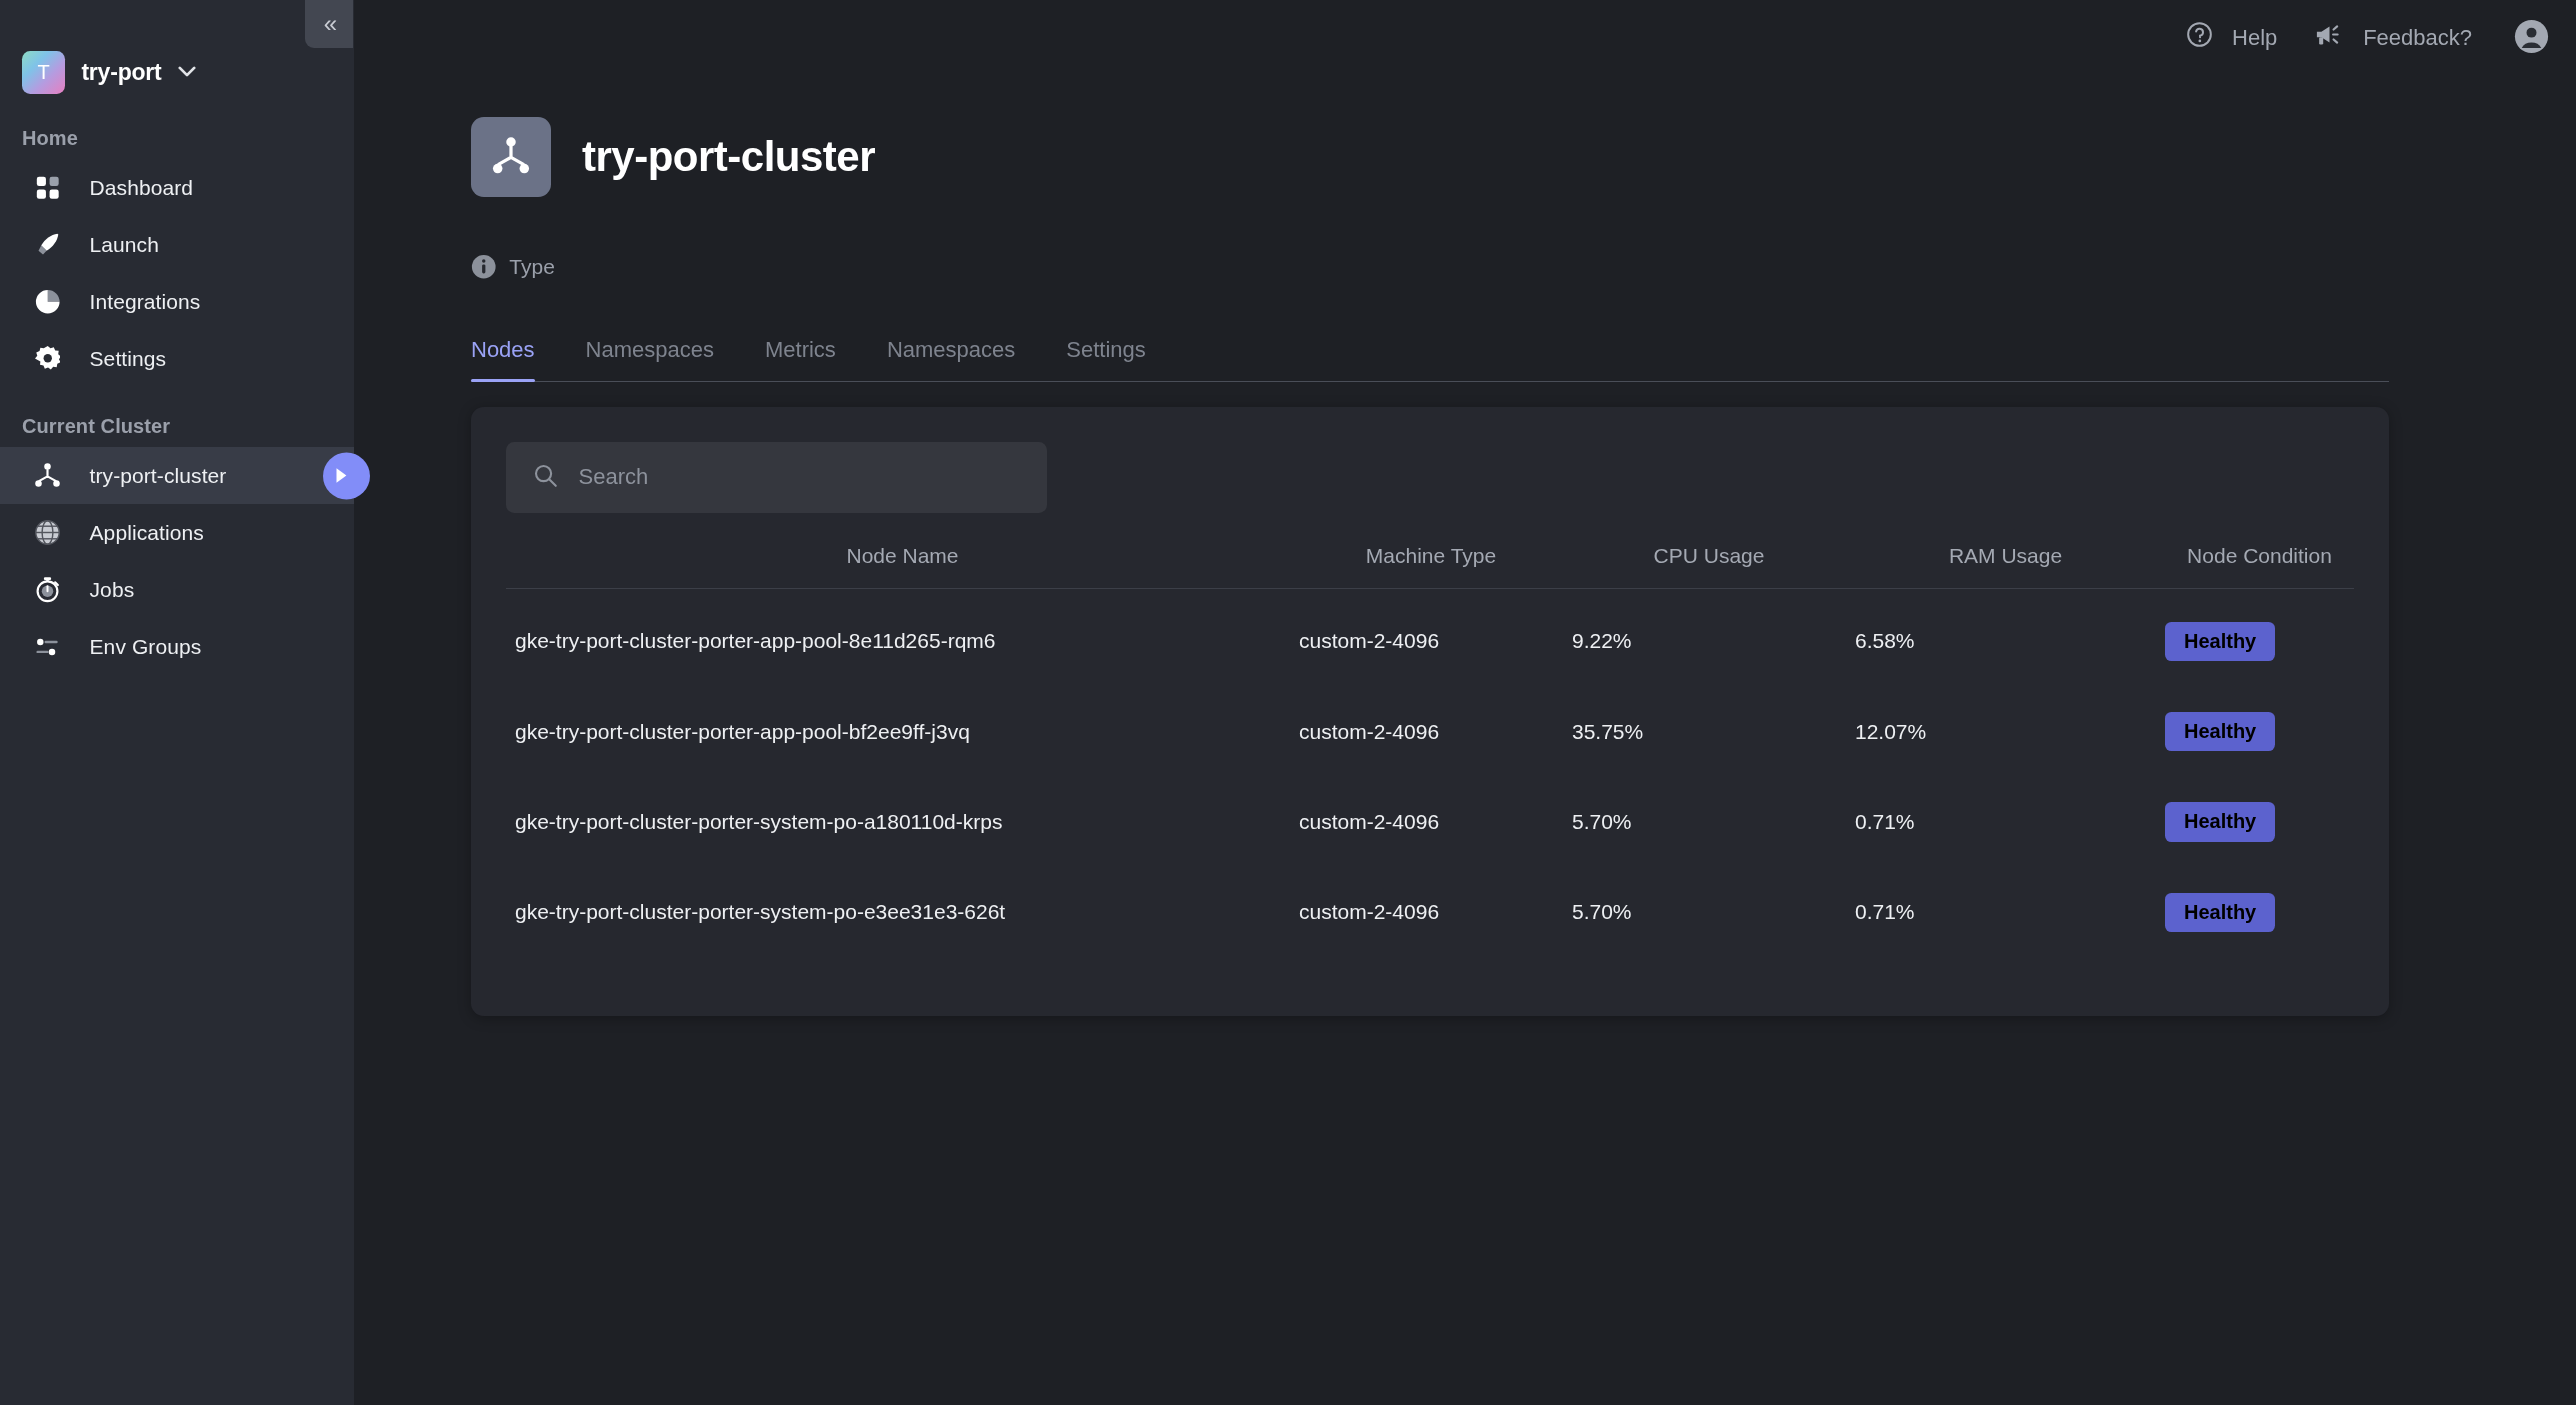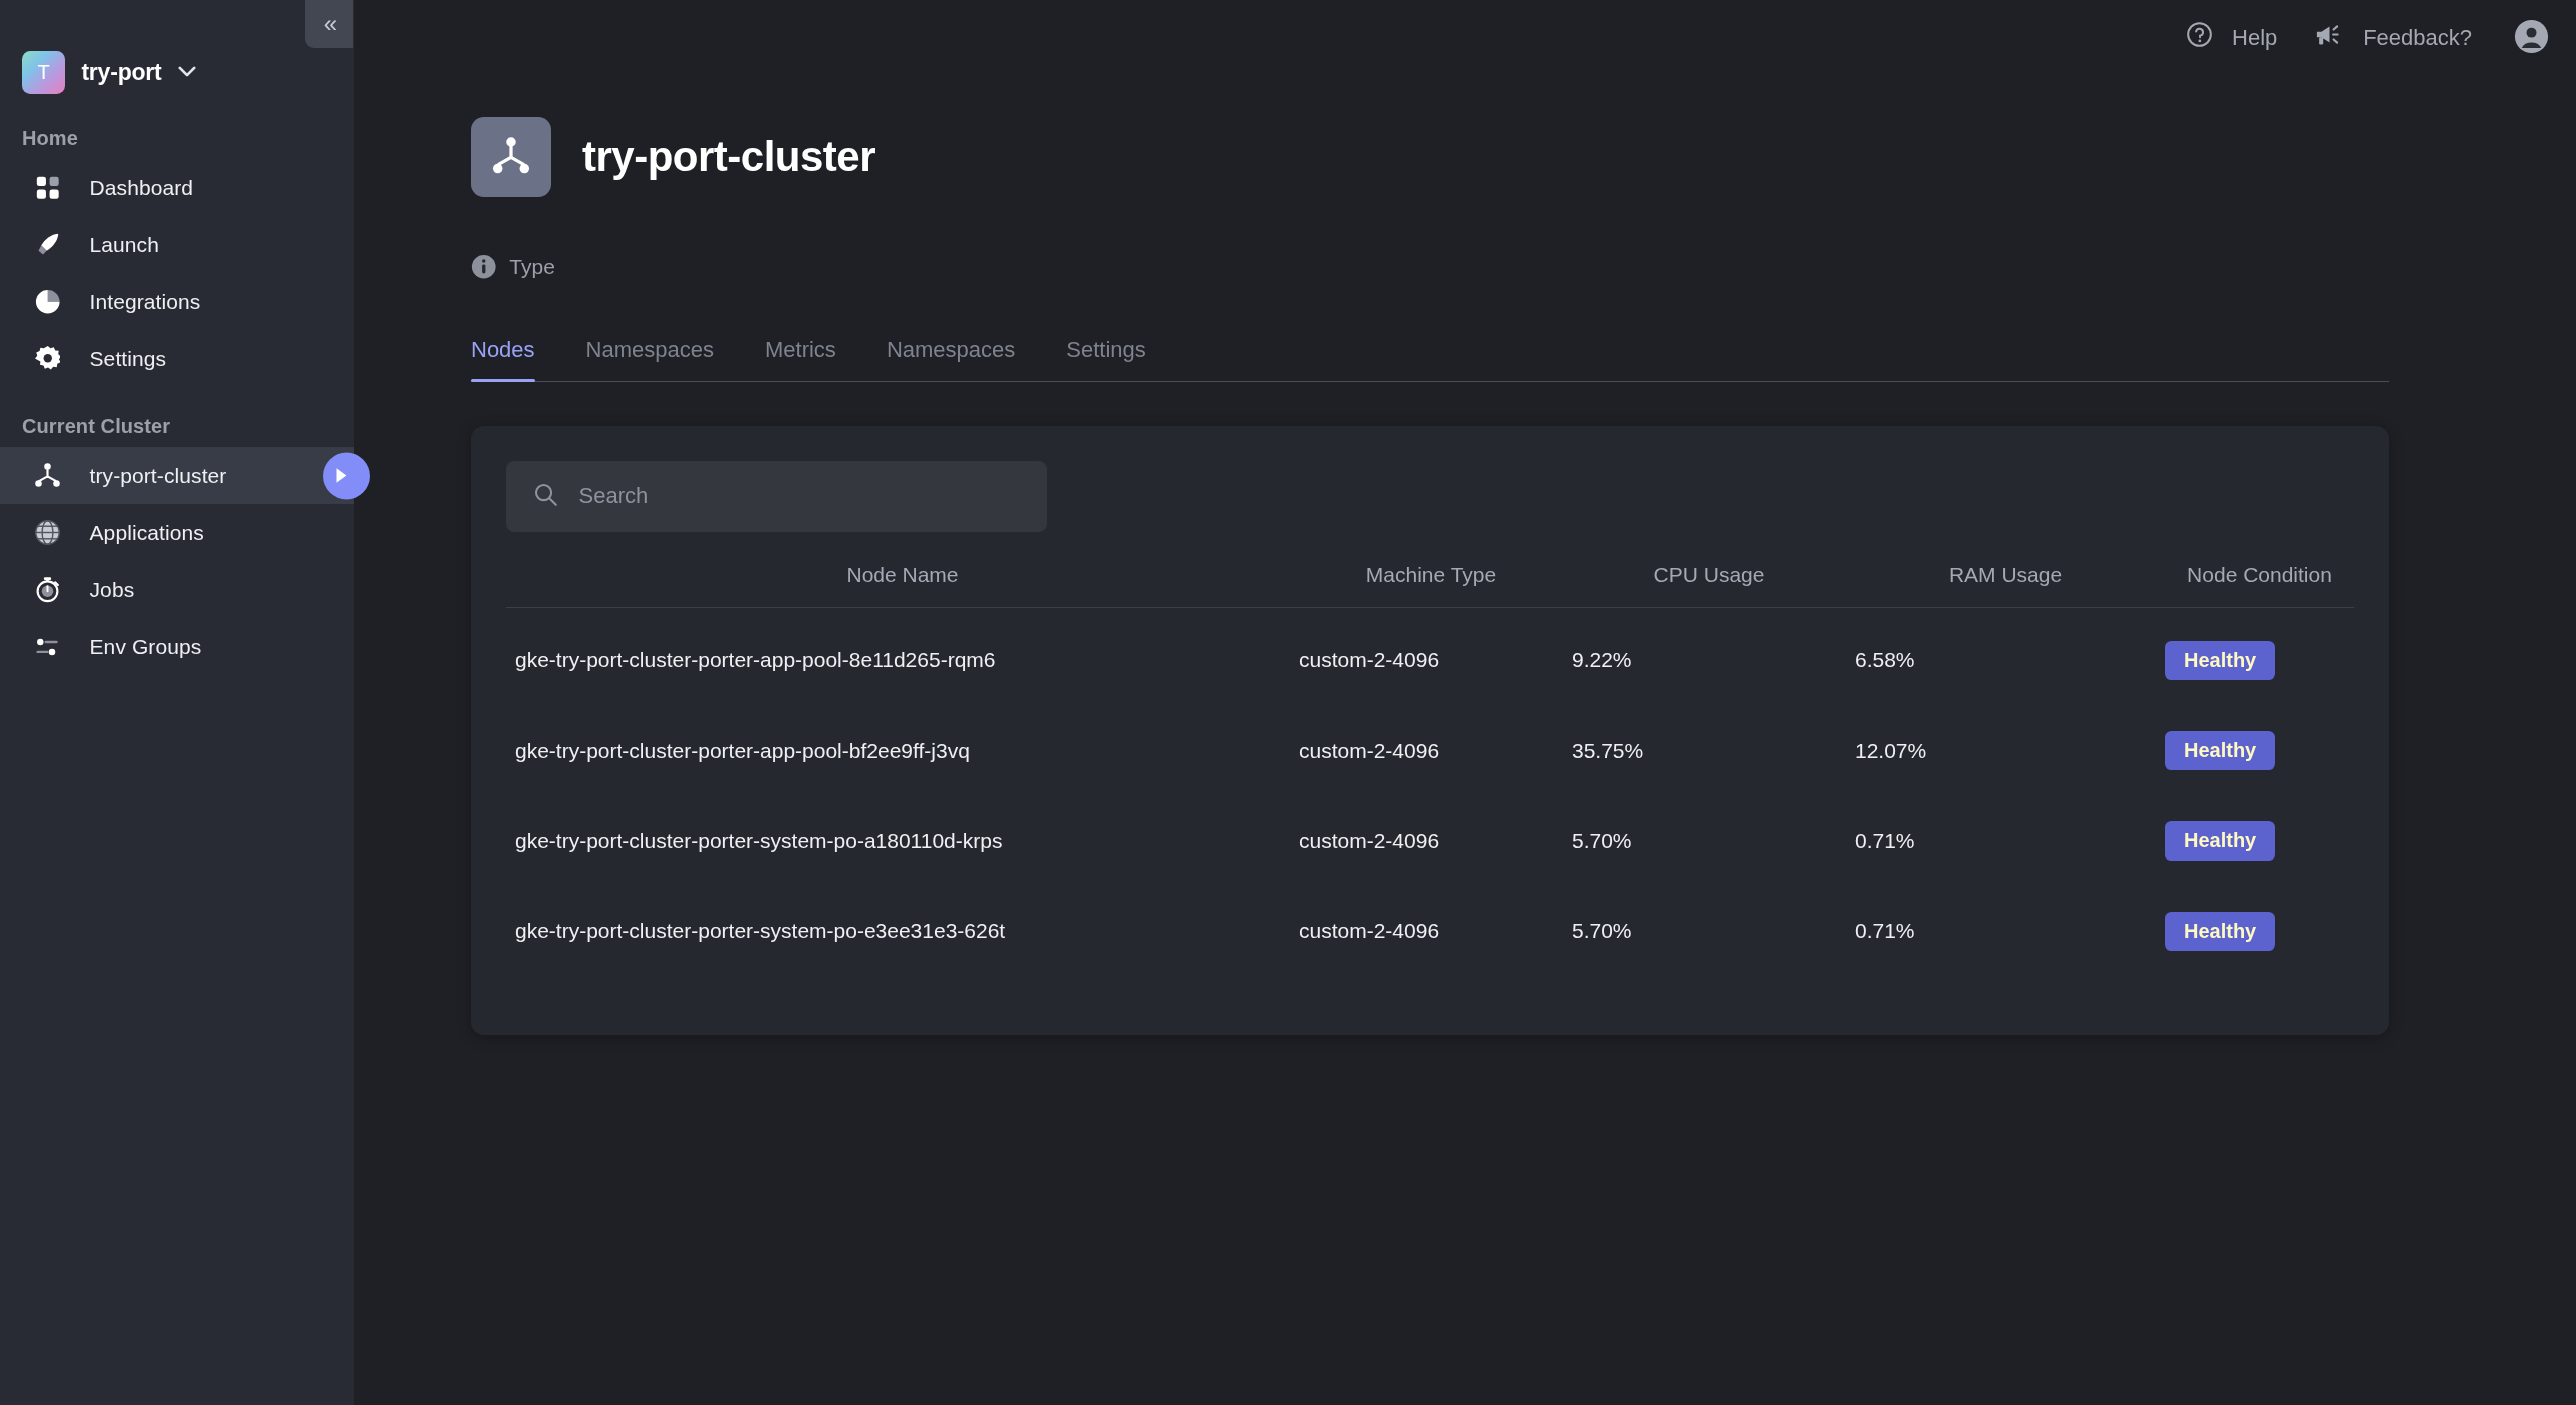"Search" .card { margin-top: 44px -> 25px }
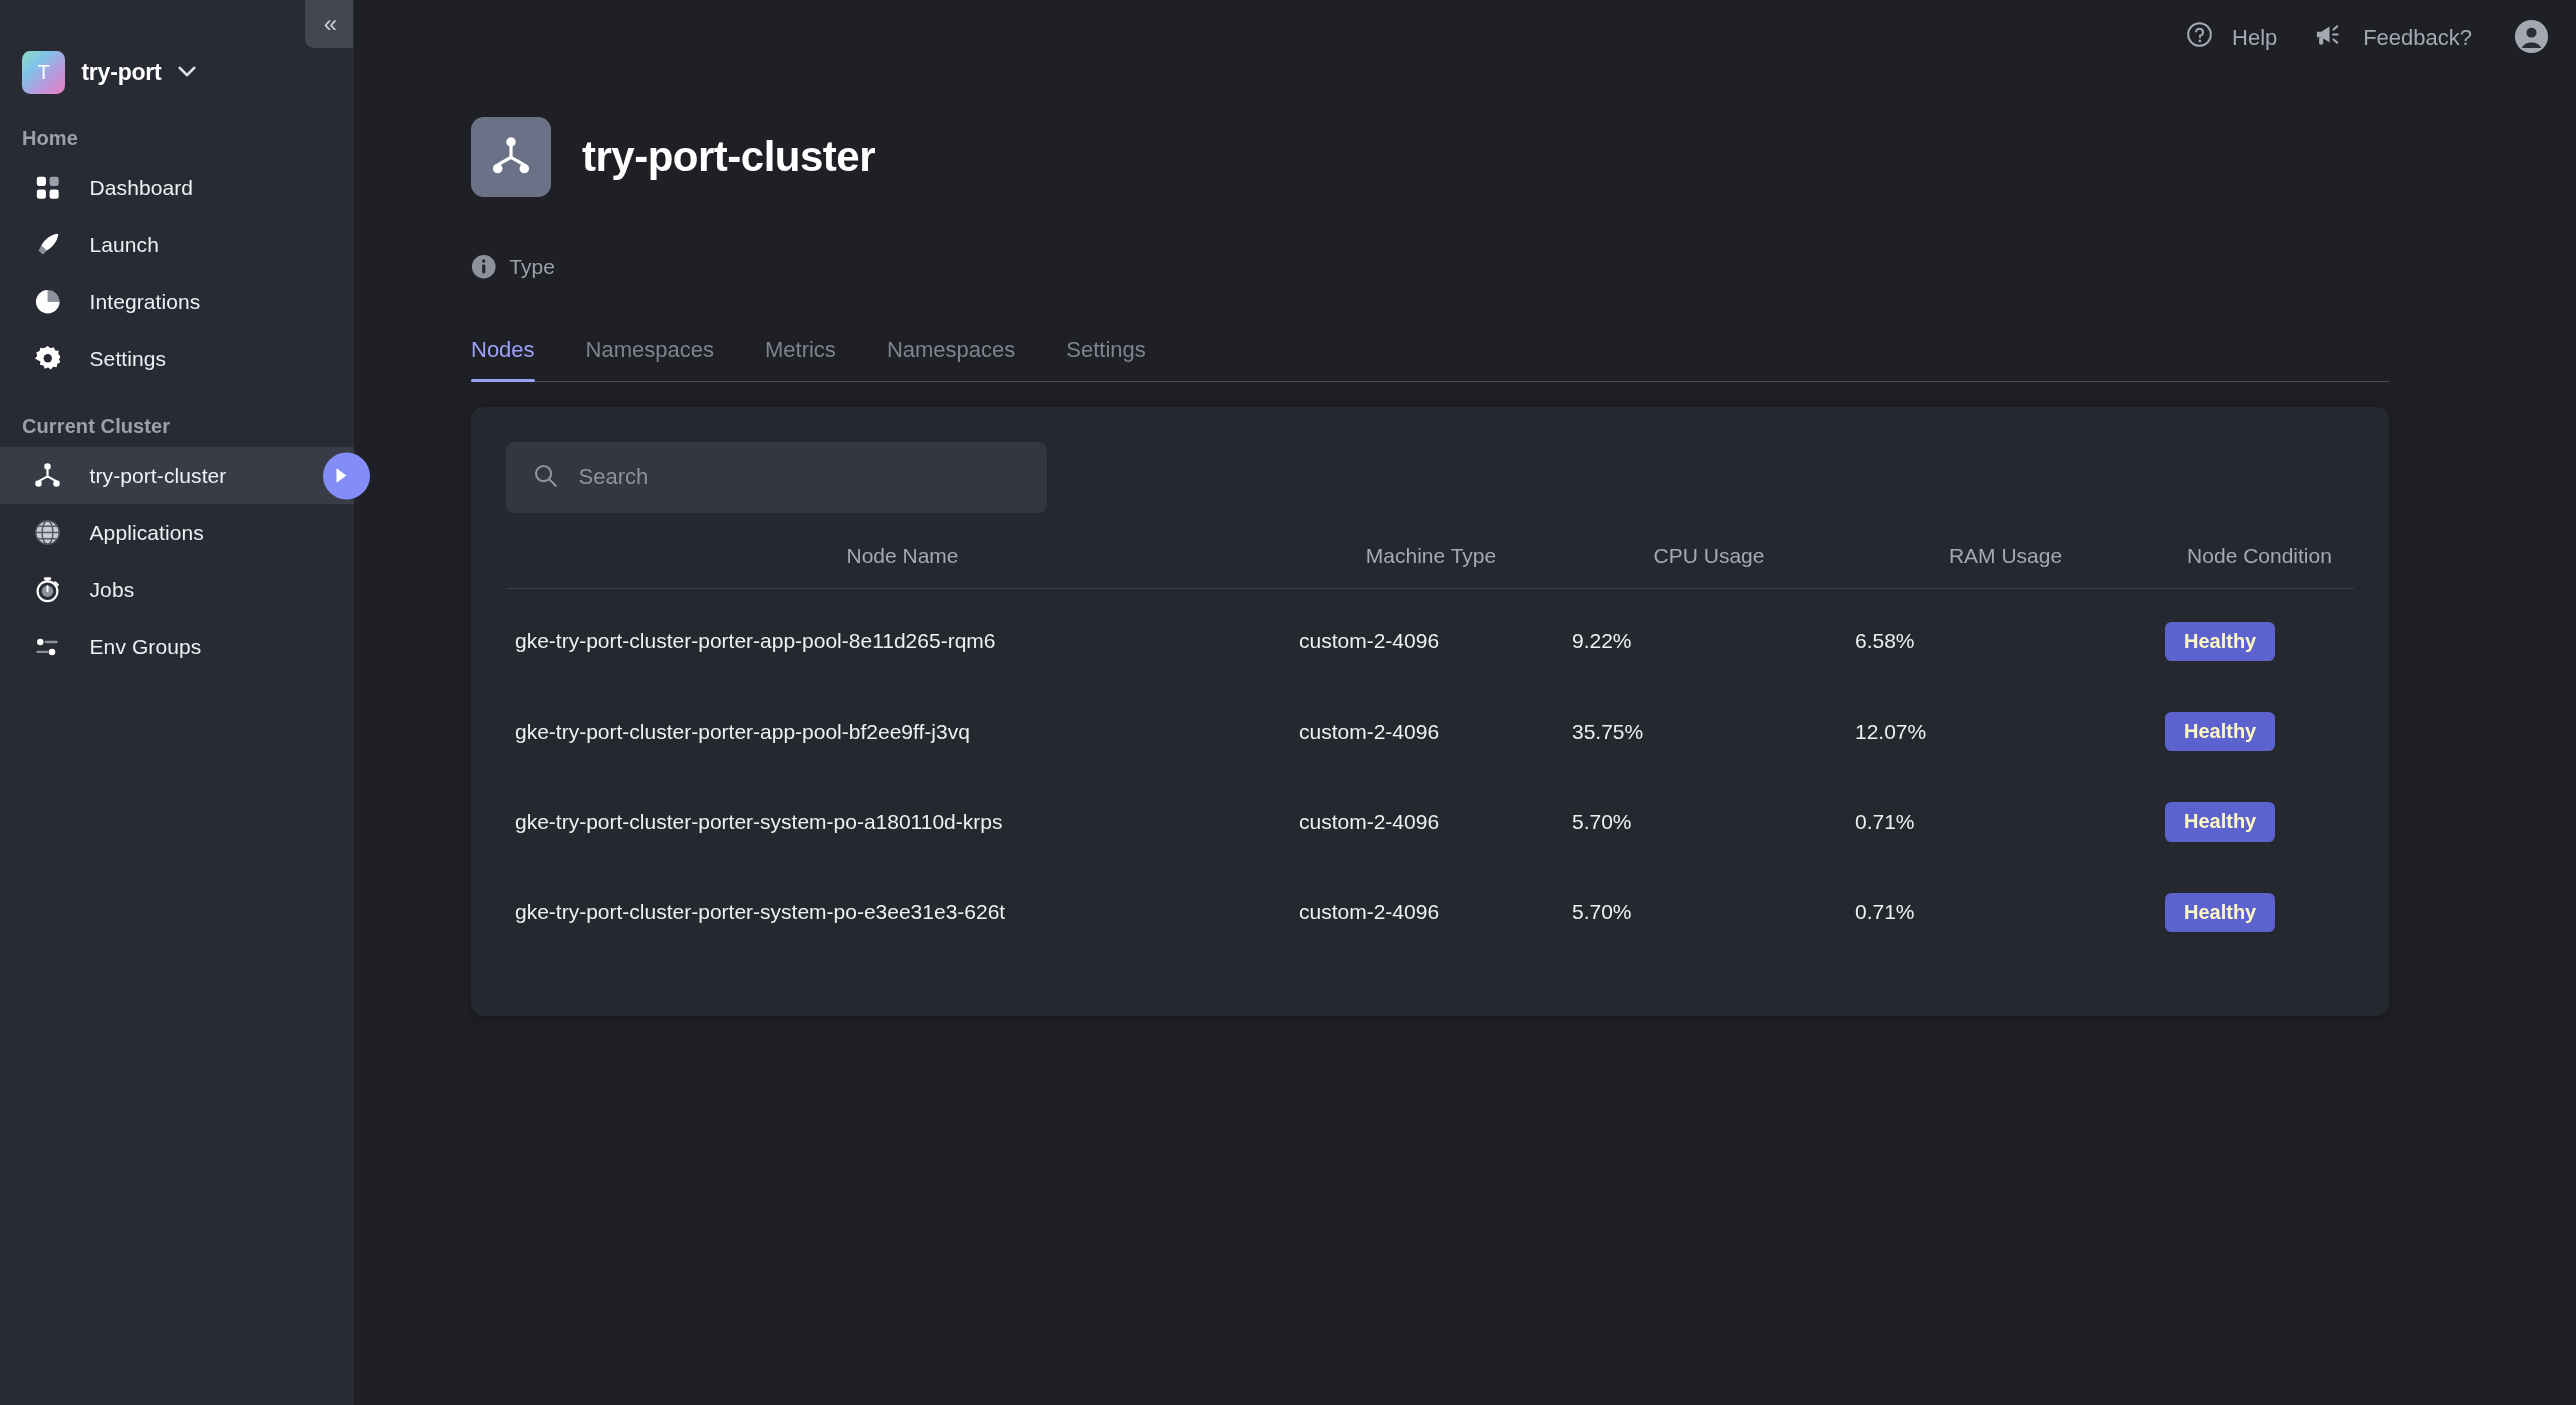"Healthy" .badge { color: #fef9c3 -> #000000 }
